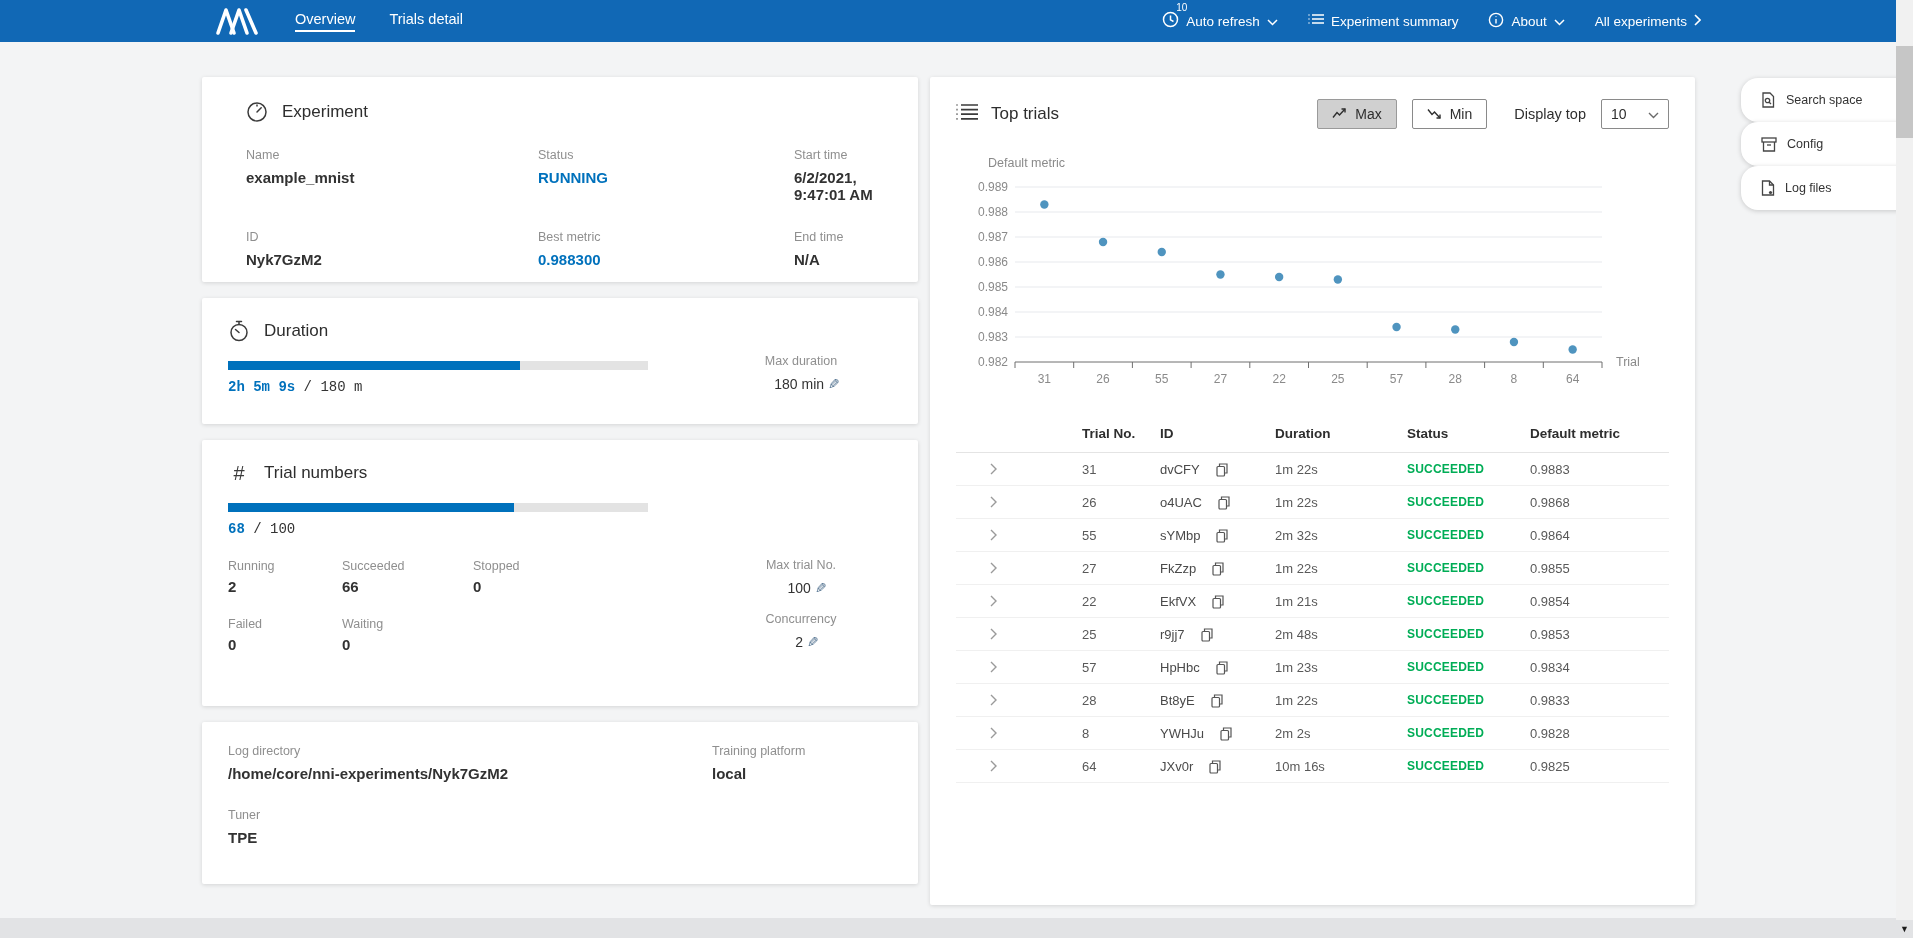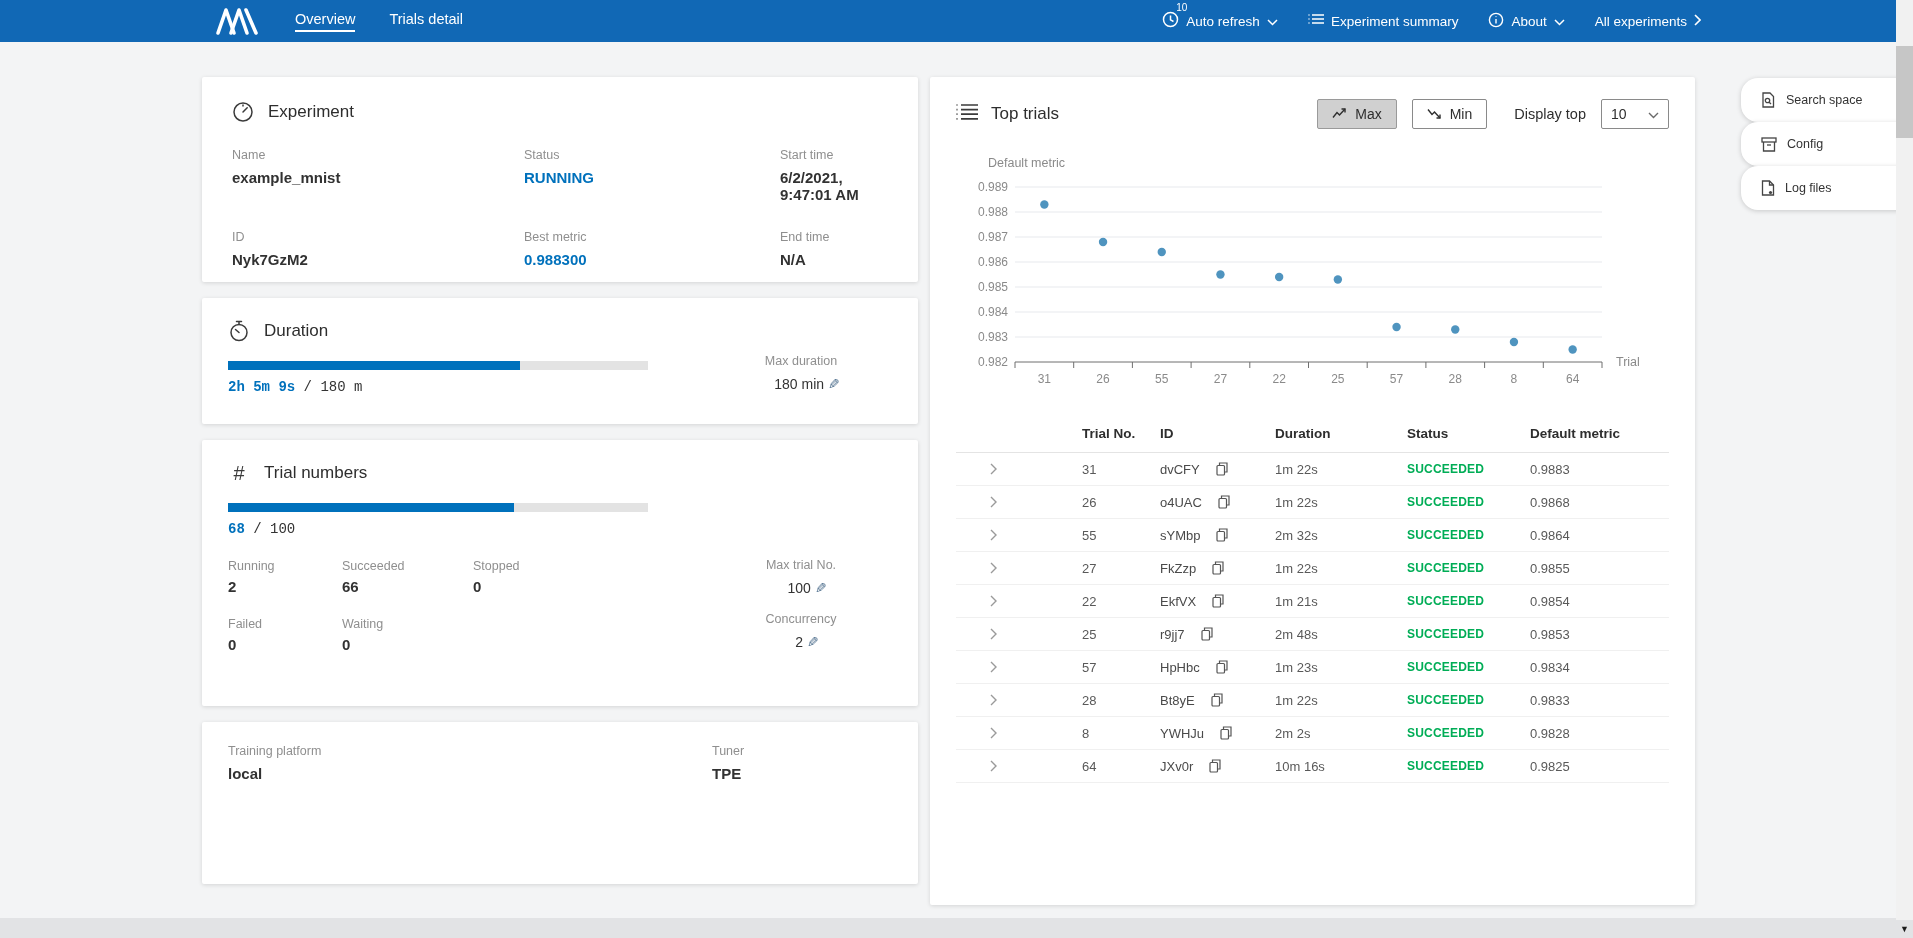"Experiment" .card-exp { padding: 24px 30px -> 24px 44px }
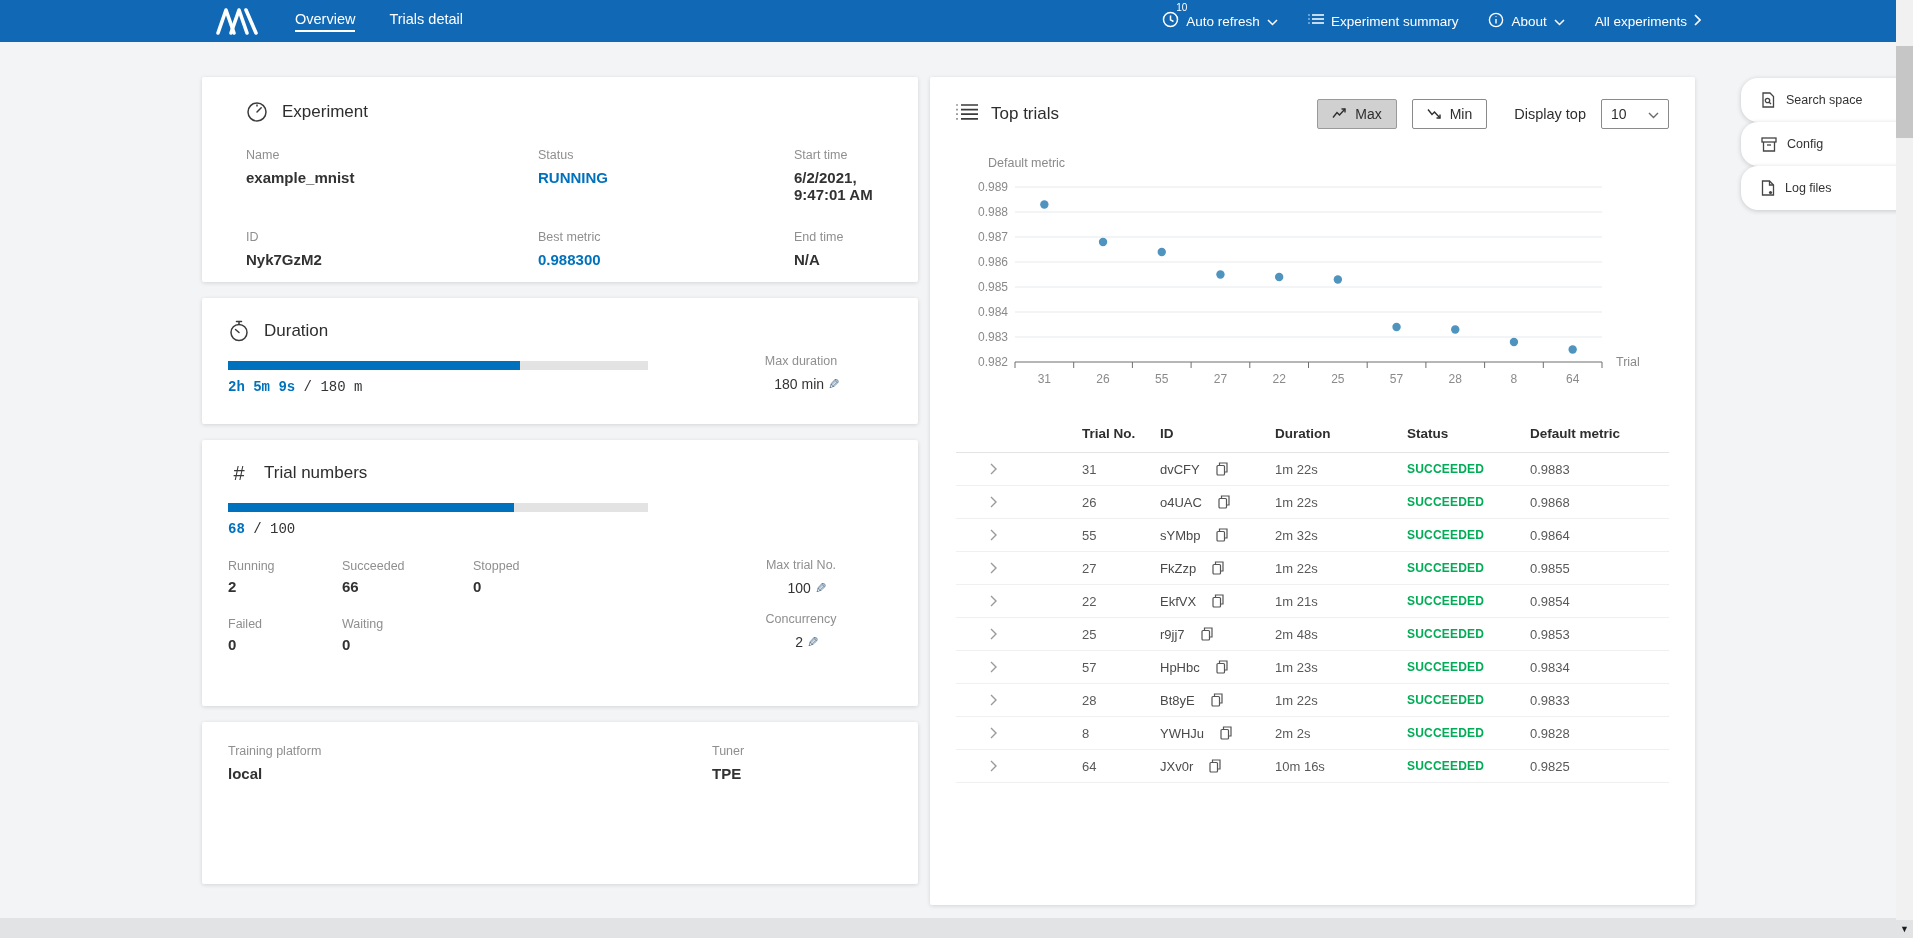"dvCFY" .id-cell { align-items: flex-start -> flex-end }
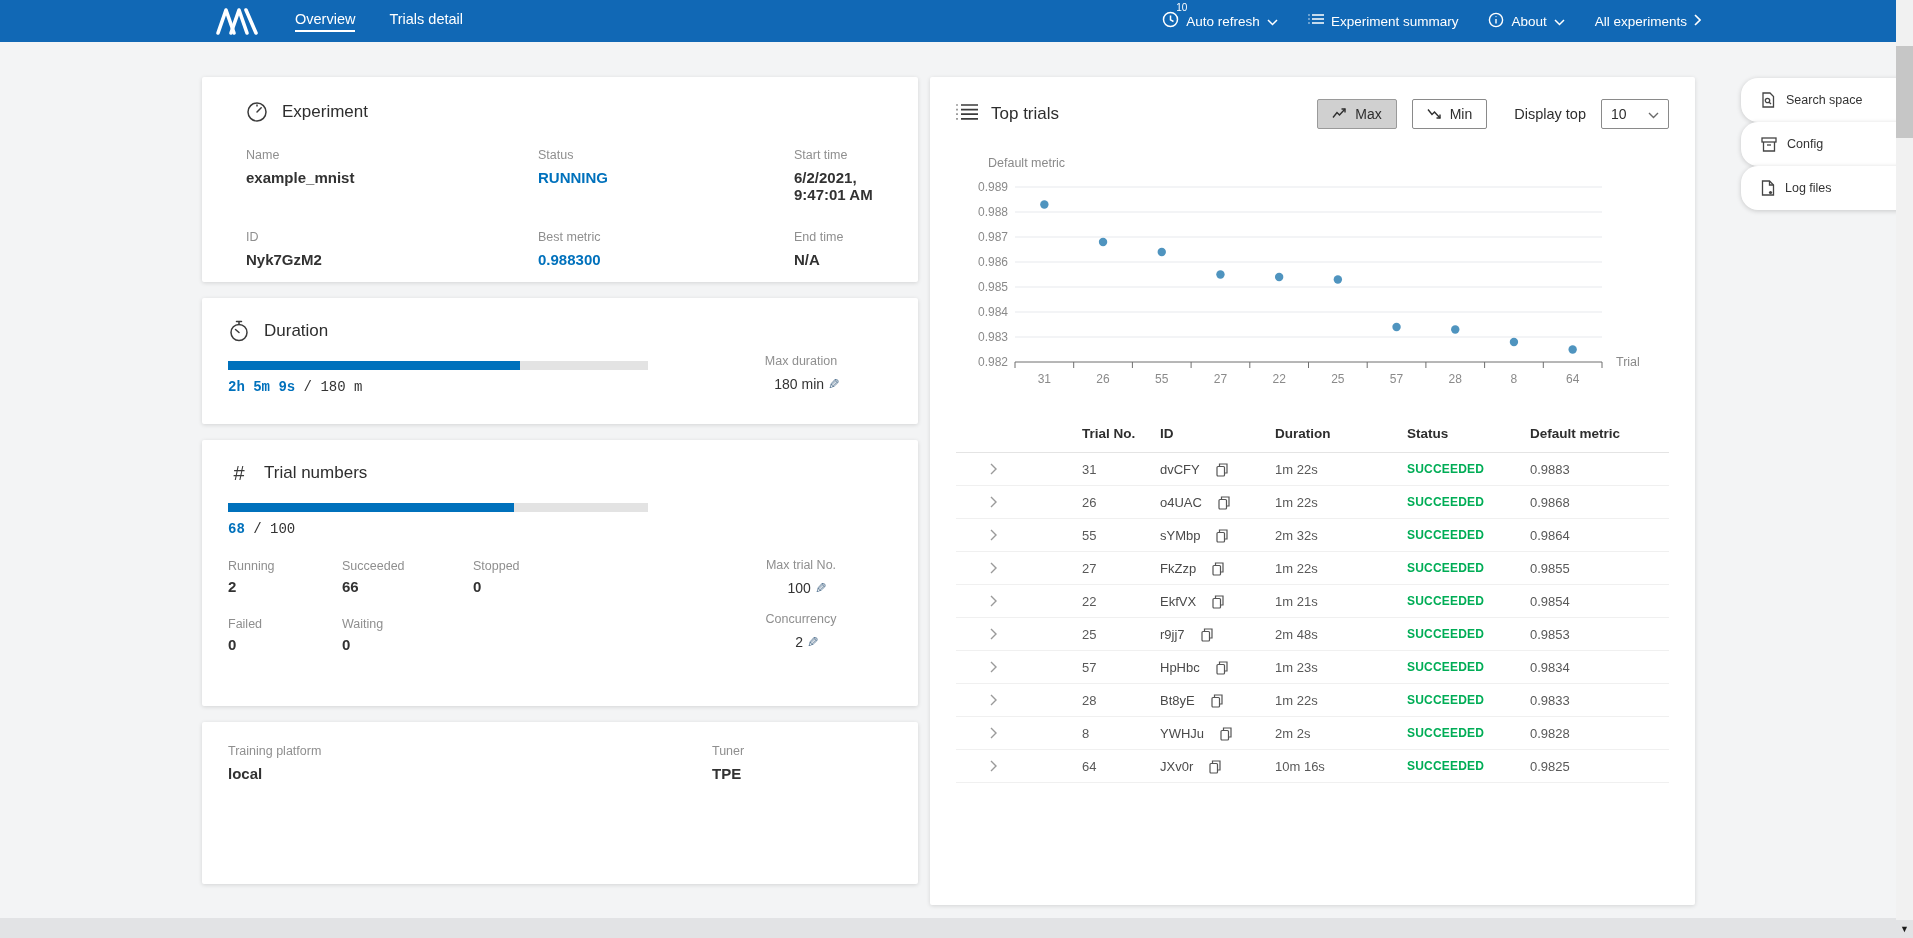"Log directory" div.fld { html: none -> <div> <div>Log directory</div> <div>/home/core/nni-experiments/Nyk7GzM2</div> </div> }
